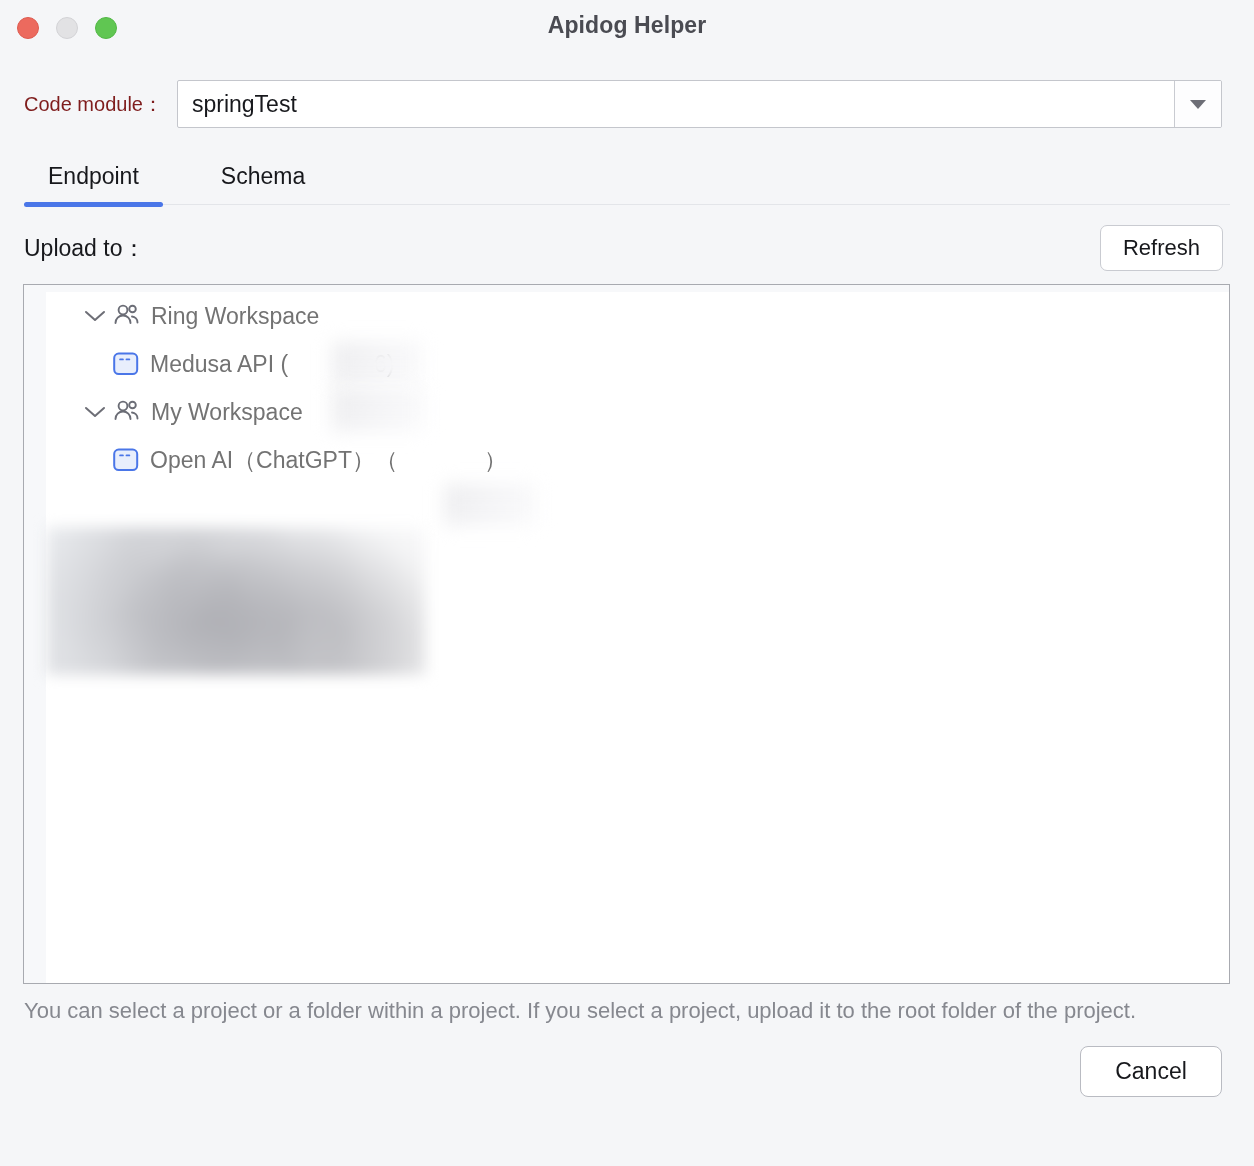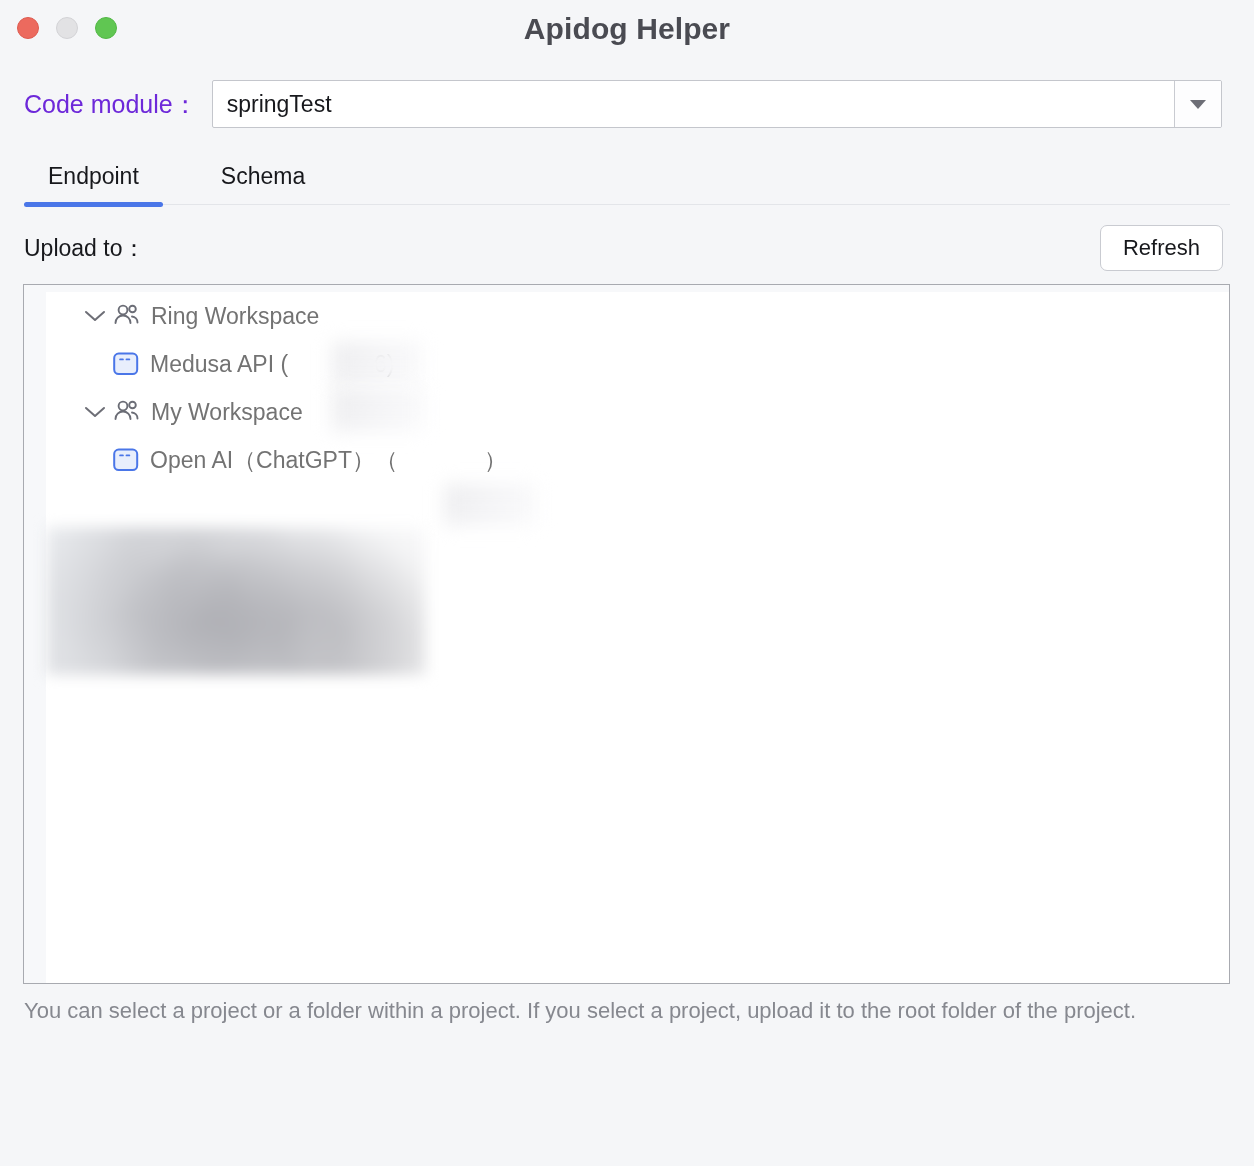"Apidog Helper" .window-title { font-size: 30px -> 23px }
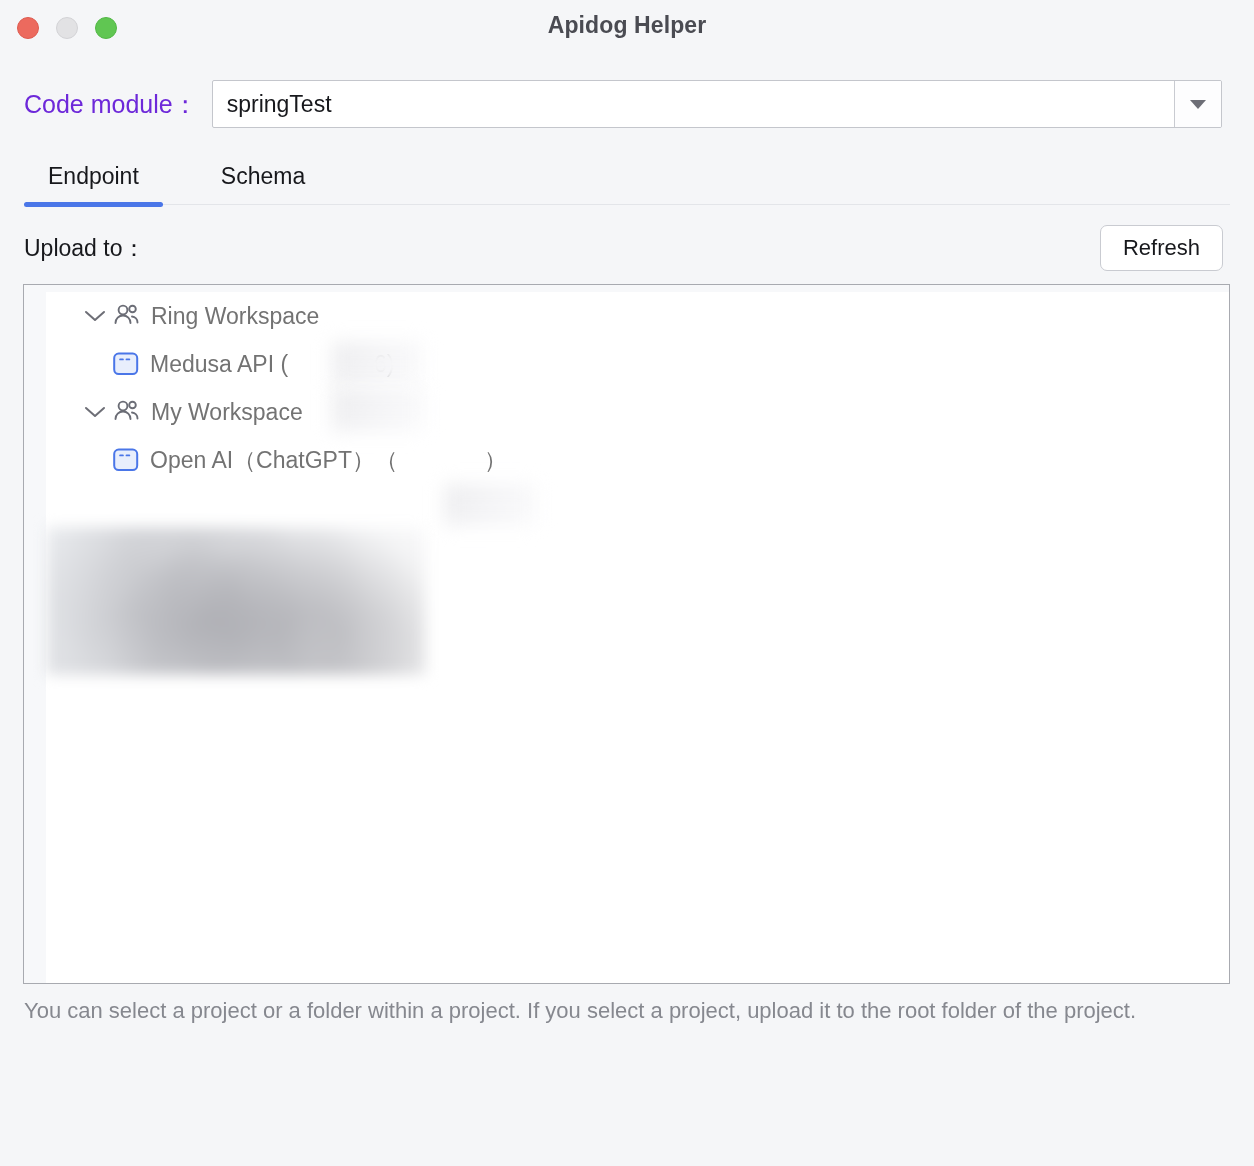"Code module：" .module-label { color: #6d28d9 -> #7f1d1d; font-size: 25px -> 20px }
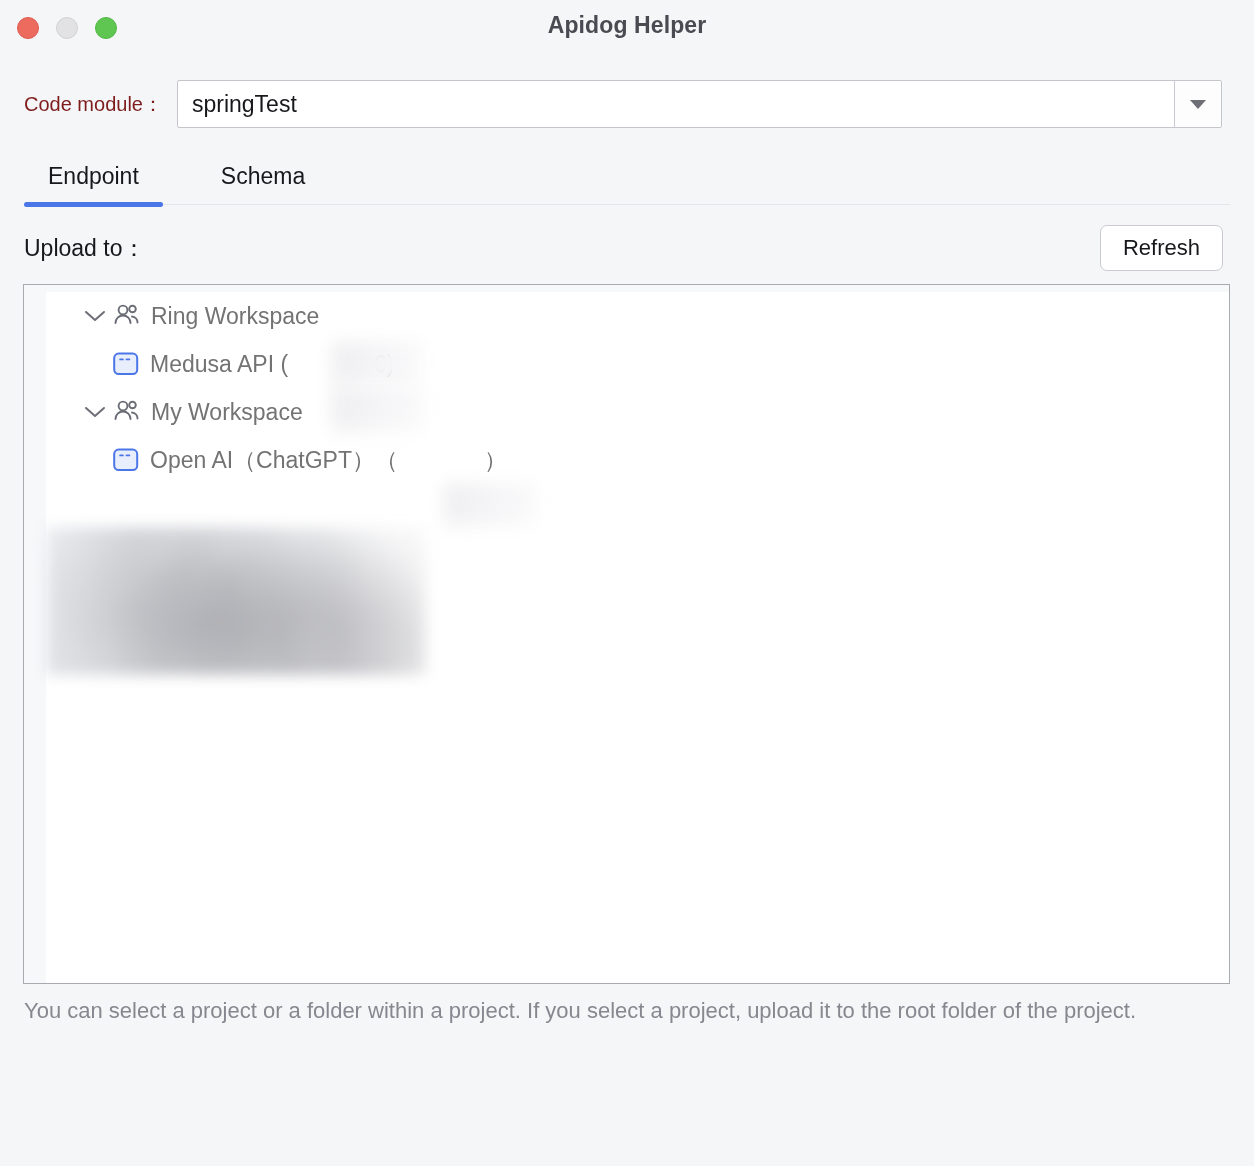"Cancel" button.btn-cancel { html: none -> <button>Cancel</button> }
